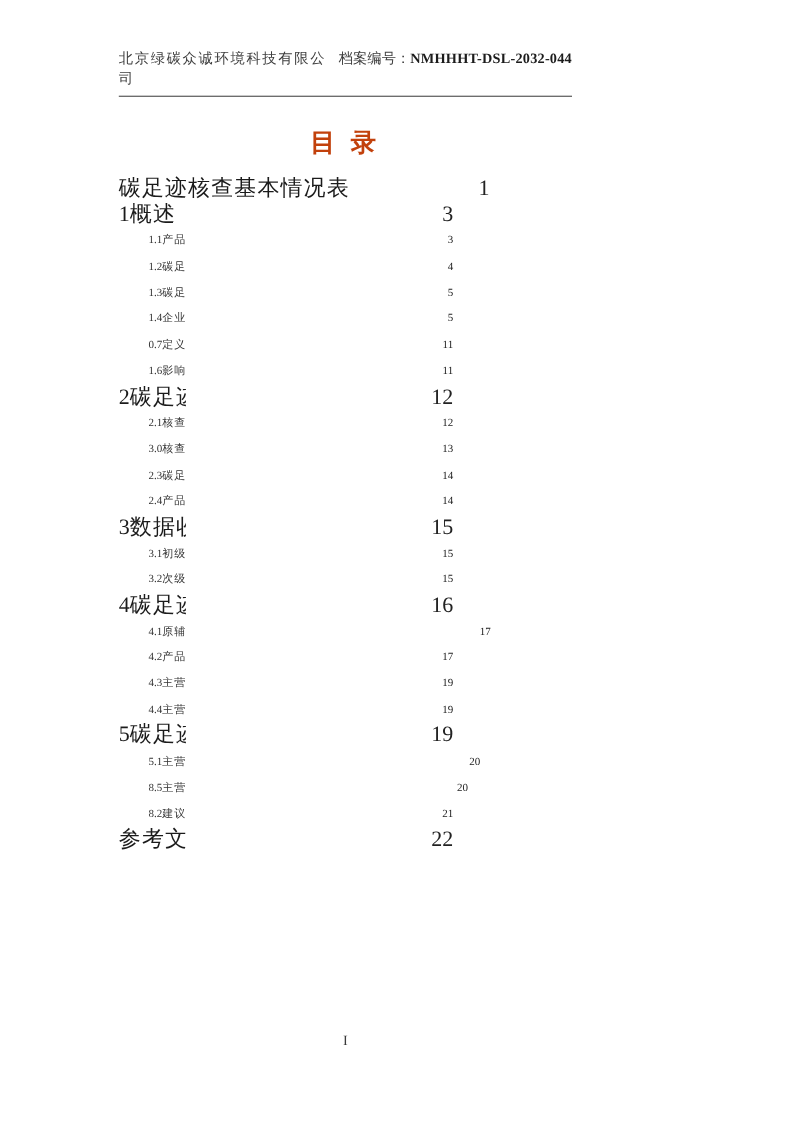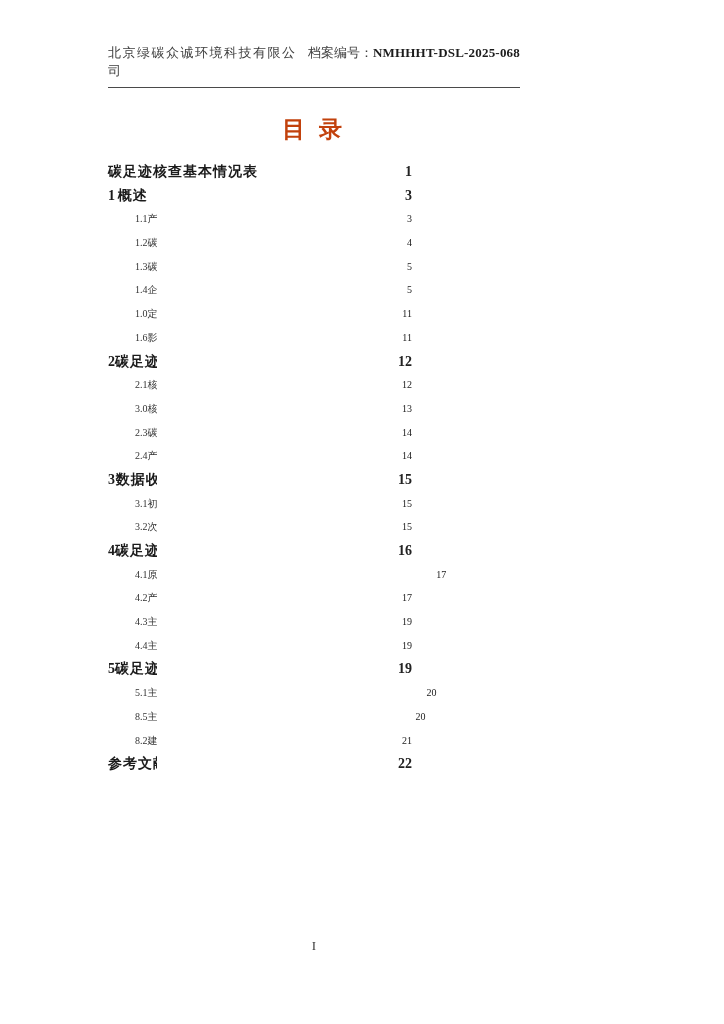"NMHHHT-DSL-2025-068" span.code { text: NMHHHT-DSL-2025-068 -> NMHHHT-DSL-2032-044 }
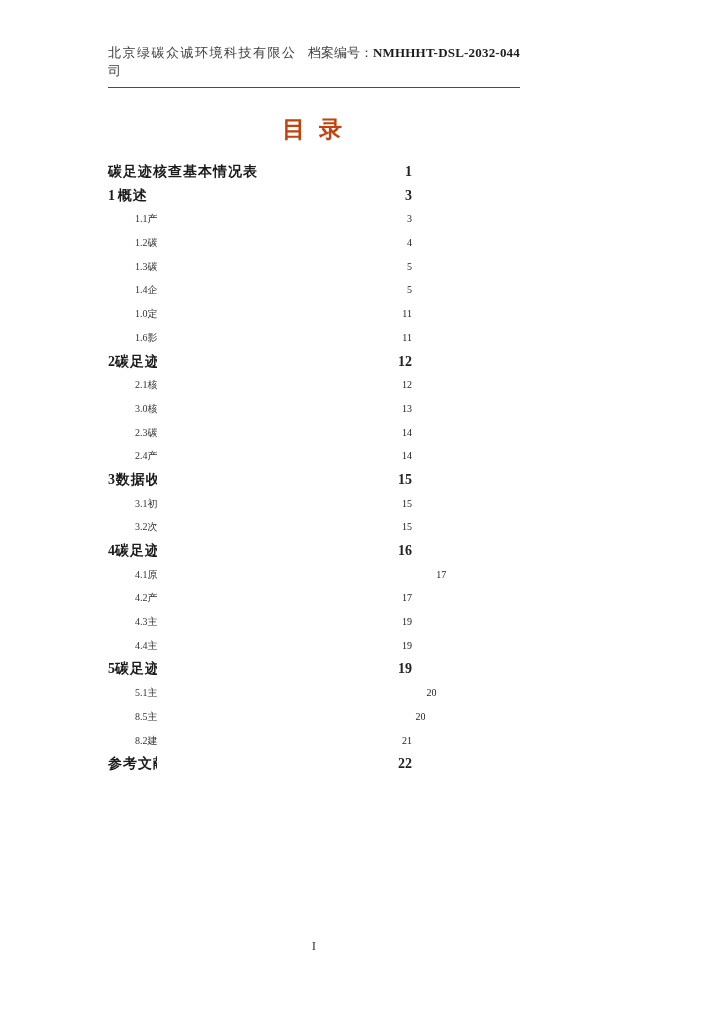"碳足迹核查基本情况表" .toc-row.lvl0 { font-size: 14px -> 20px; font-weight: bold -> normal }
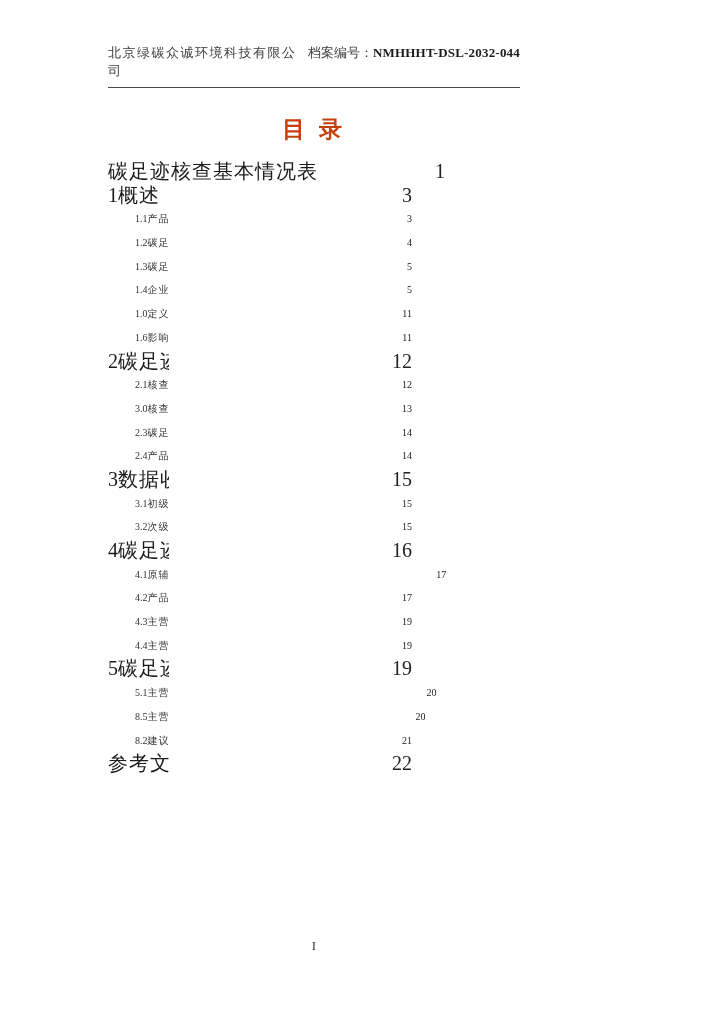"1.0" span.num { text: 1.0 -> 0.7 }
